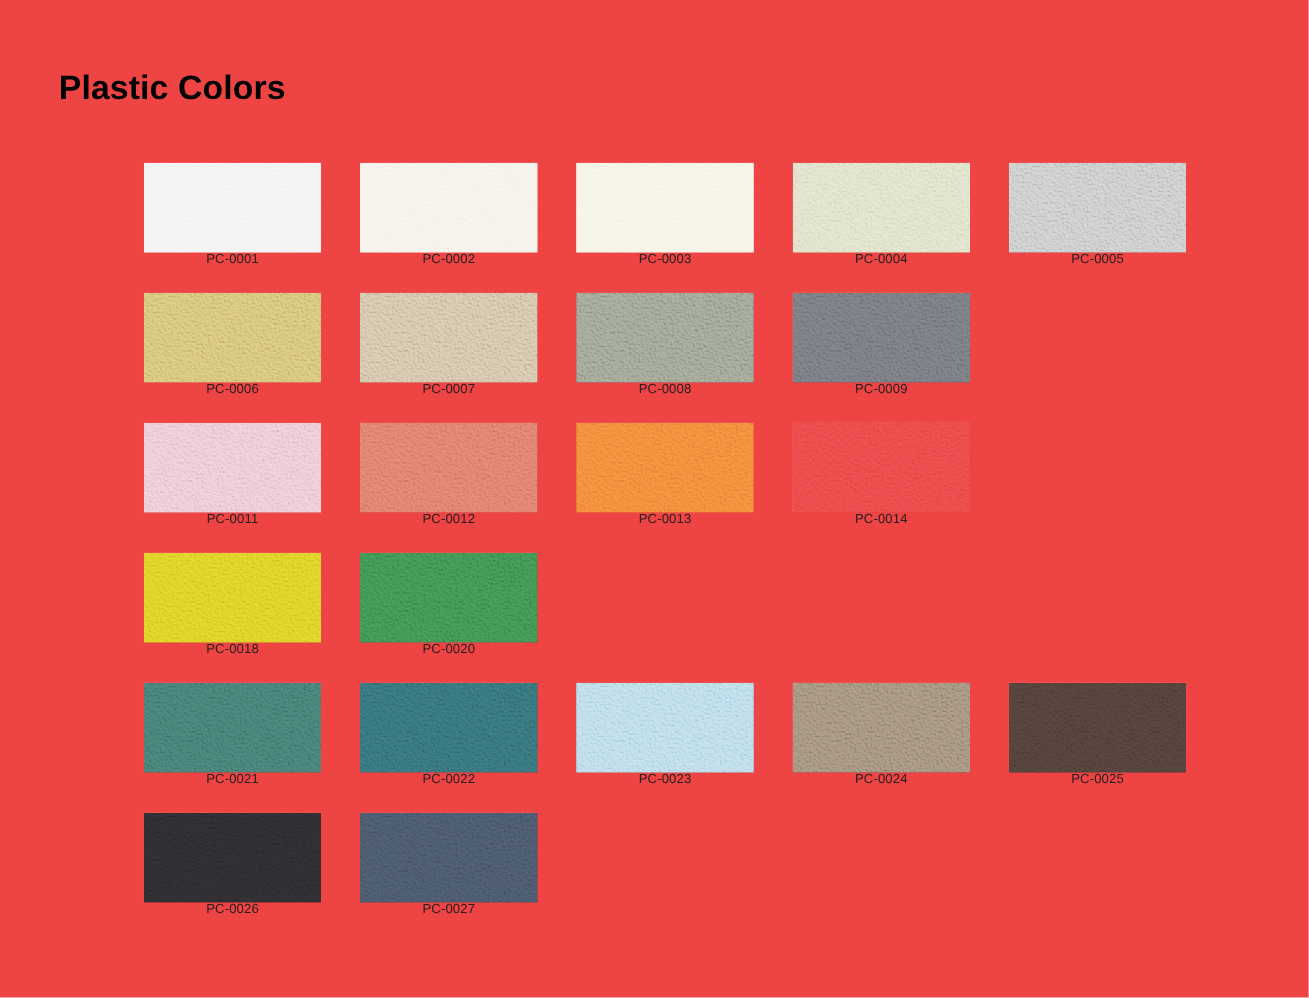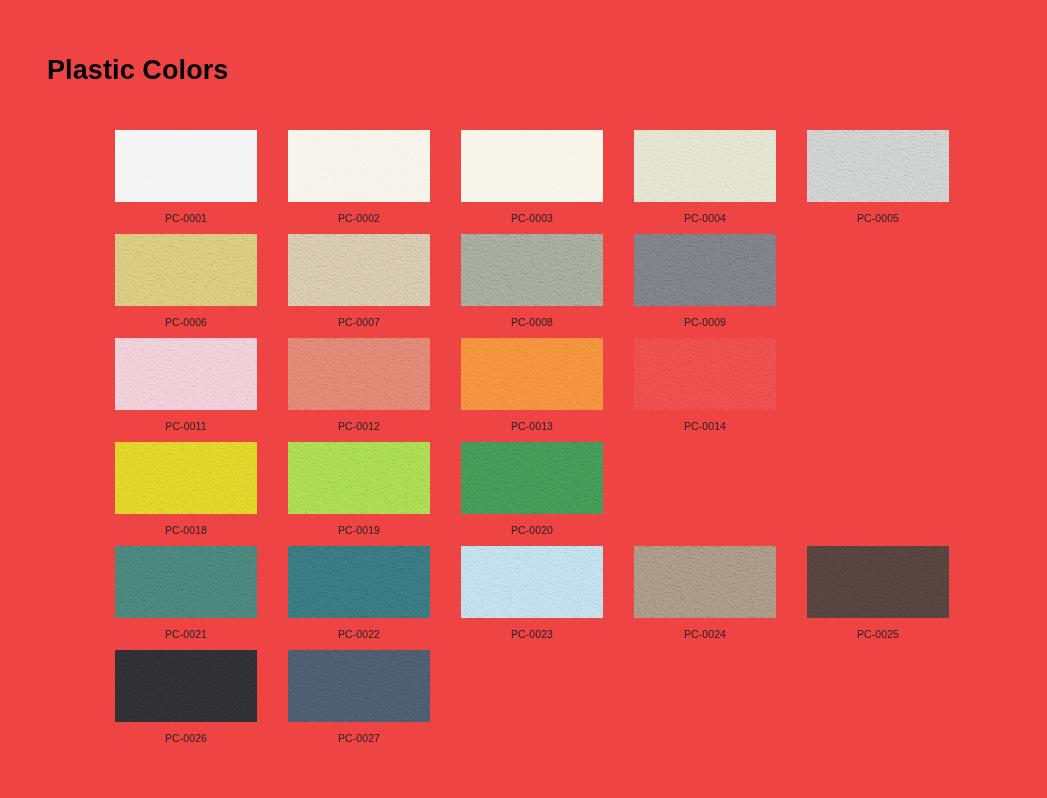"PC-0001" .swatch-label { margin-top: 11px -> none }
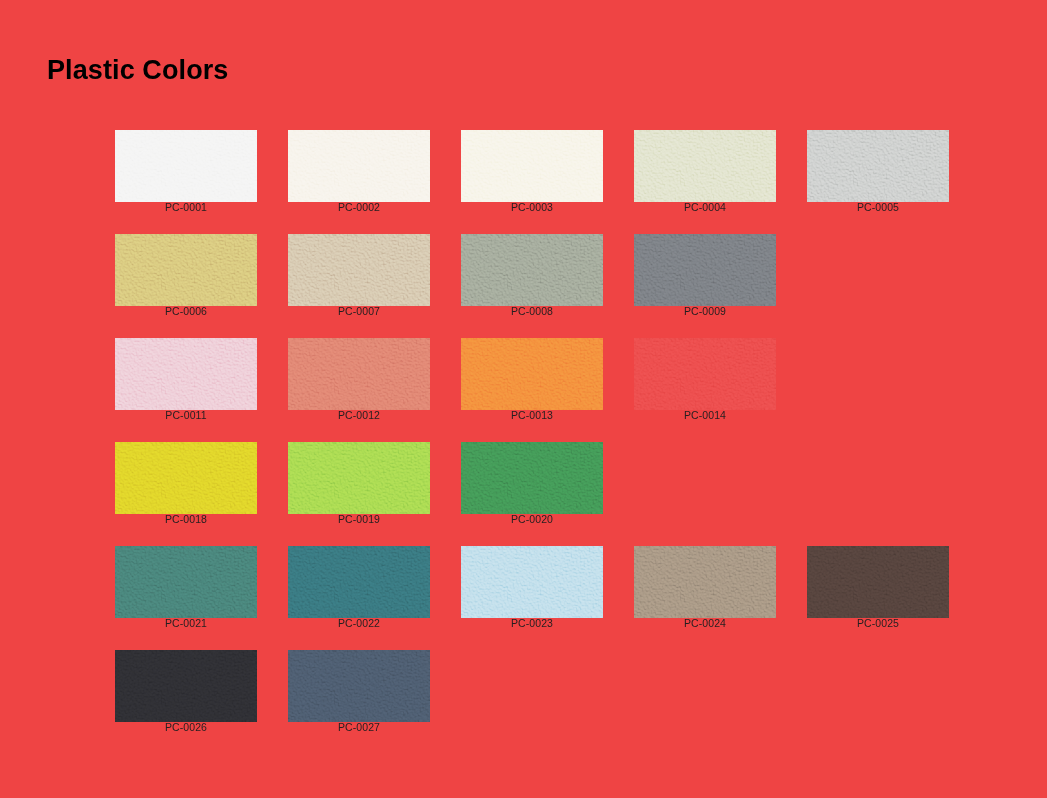"PC-0019" div.swatch-cell { html: <div> <div> <div></div> <div></div> </div> <div>PC-0019</div> </div> -> none }
